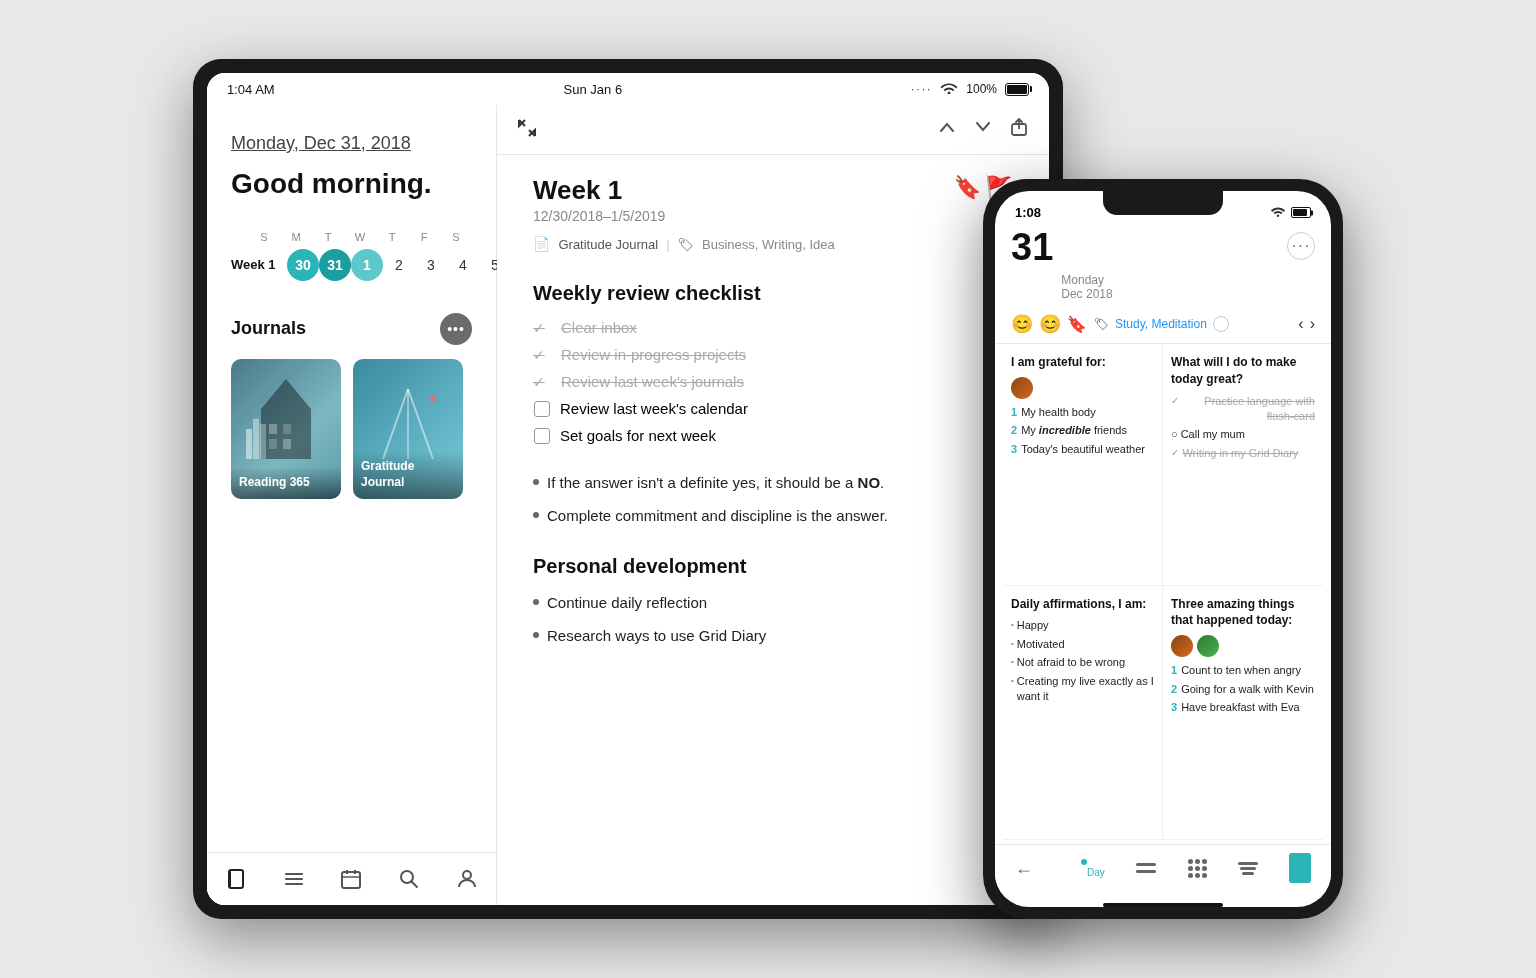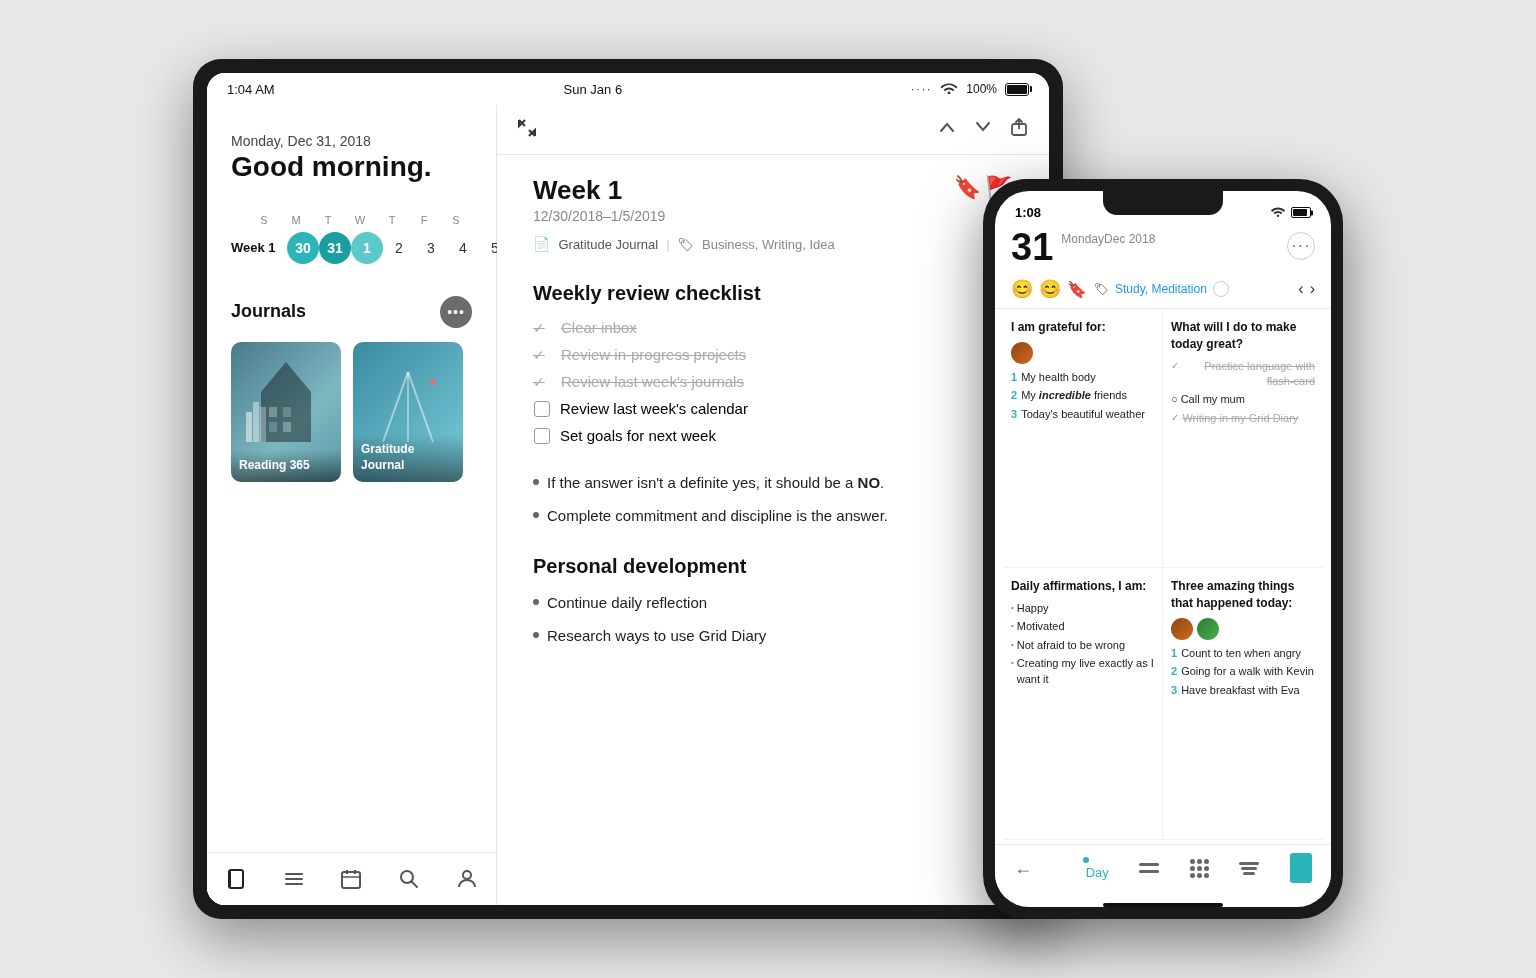"Monday, Dec 31, 2018" .sidebar-date { font-size: 14px -> 18px; margin-bottom: 1px -> 13px; text-decoration: none -> underline }
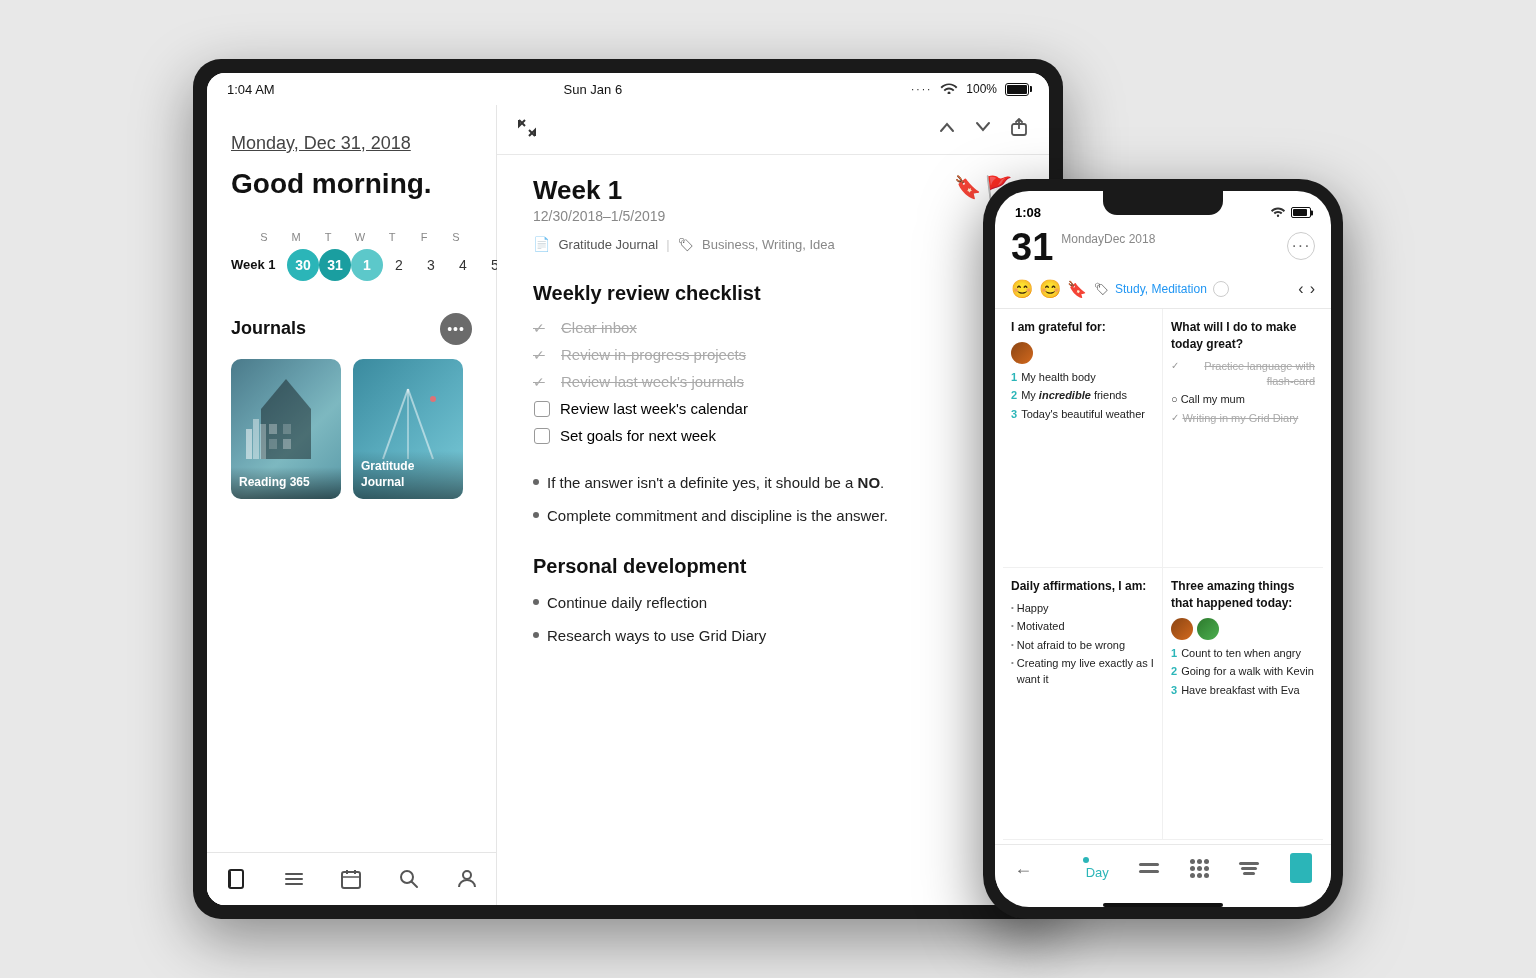"Monday" .phone-date-right { flex-direction: row -> column; margin-top: none -> 41px }
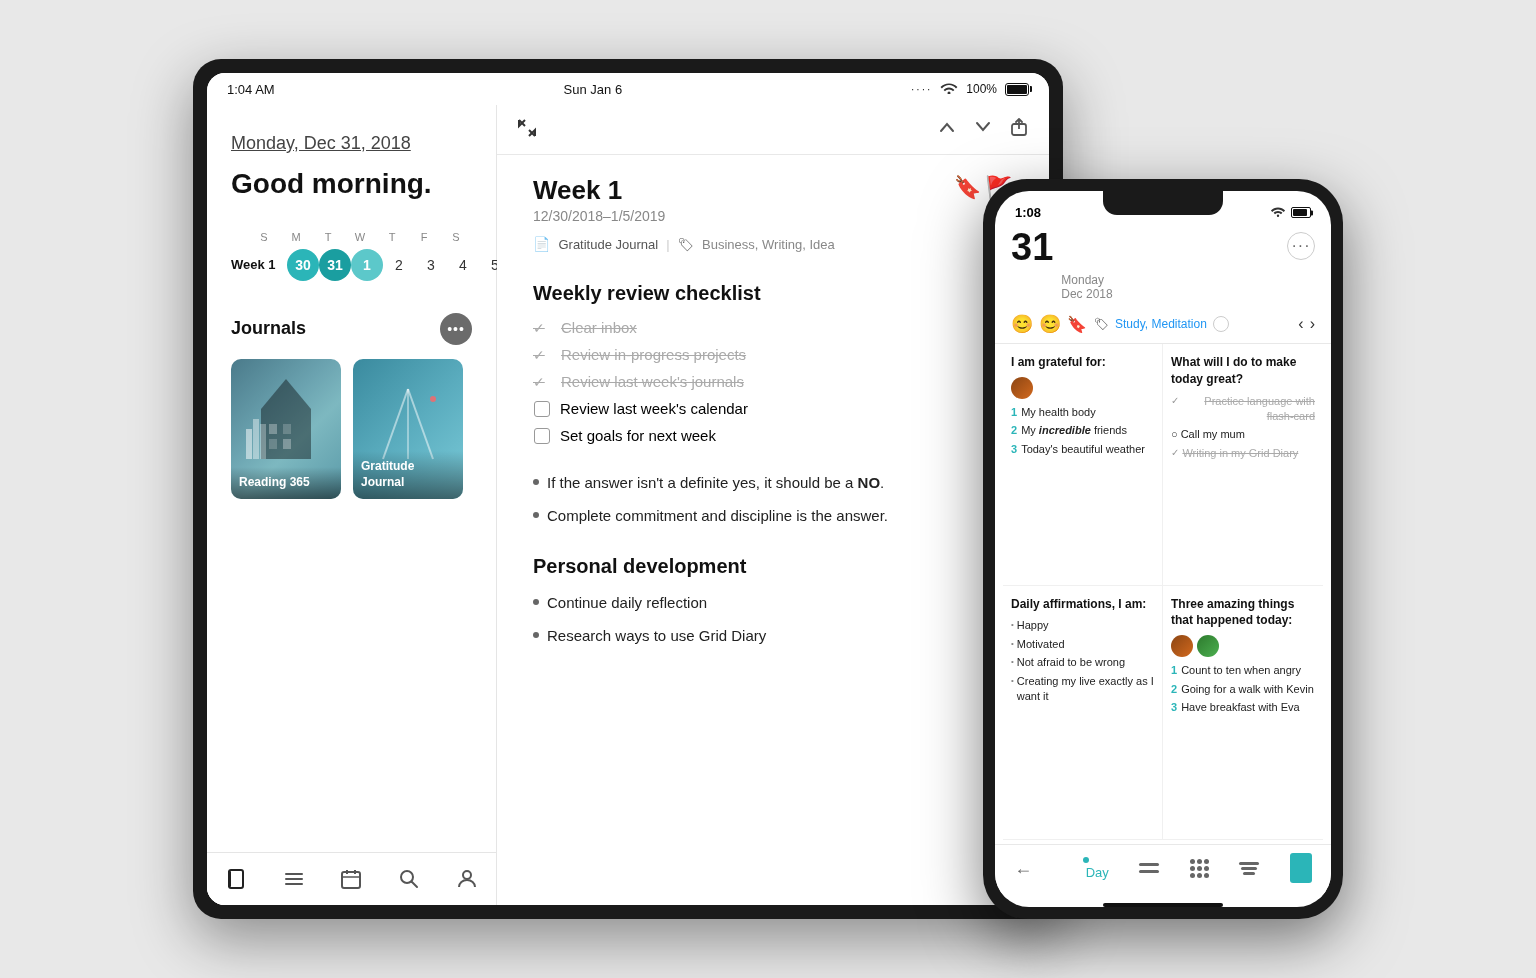"Day" .phone-nav-icon-label { font-size: 13px -> 10px }
